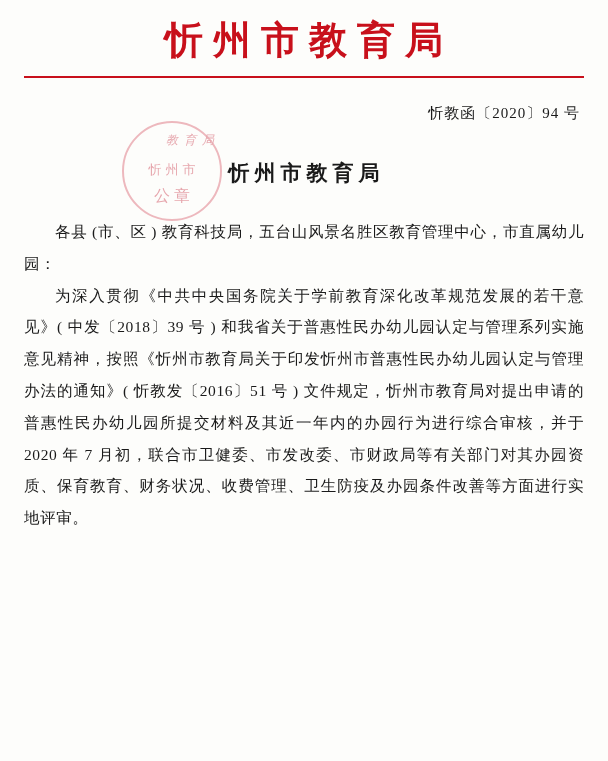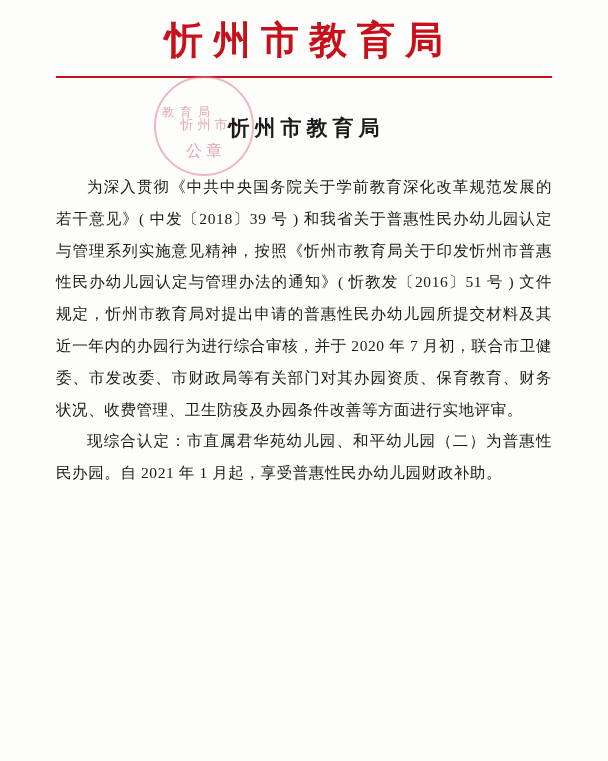"忻州市教育局" .page { padding: 0 56px -> 0 24px }
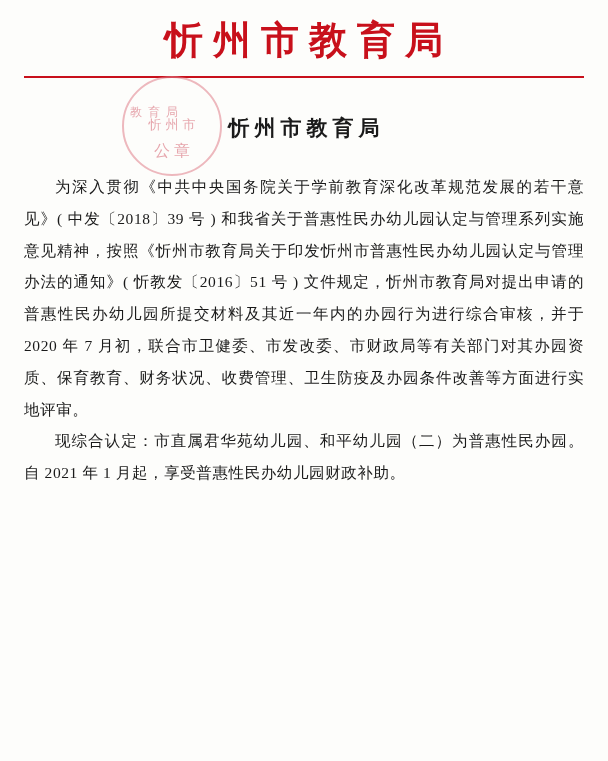"忻教函〔2020〕94 号" div.doc-number { html: none -> <div>忻教函〔2020〕94 号</div> }
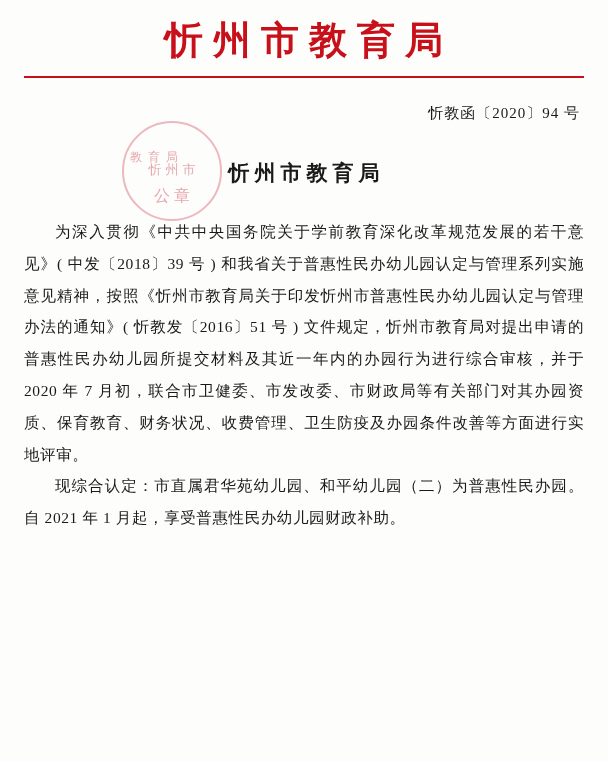"教育局" .seal-text-top { font-style: none -> italic; text-align: left -> right; top: 26px -> 9px }
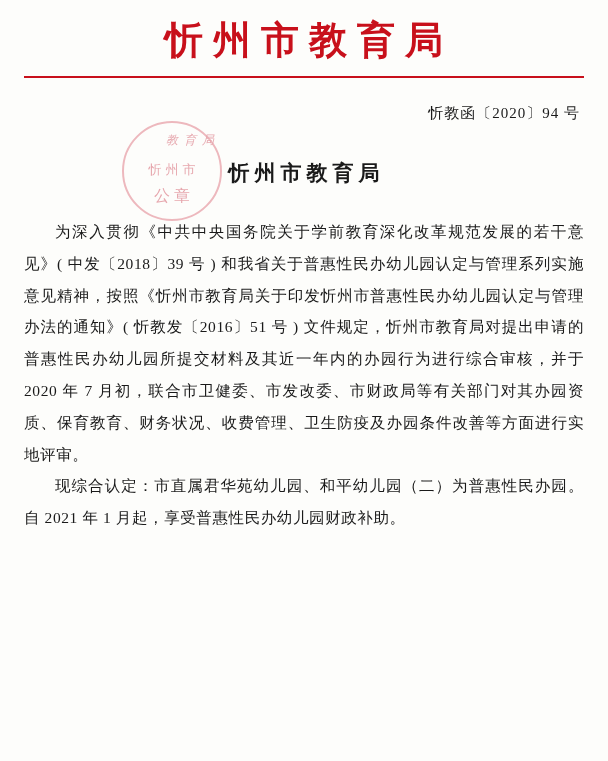"各县 (市、区 ) 教育科技局，五台山风景名胜区教育管理中心，市直属幼儿园：" p.indent { html: none -> <p>各县 (市、区 ) 教育科技局，五台山风景名胜区教育管理中心，市直属幼儿园：</p> }
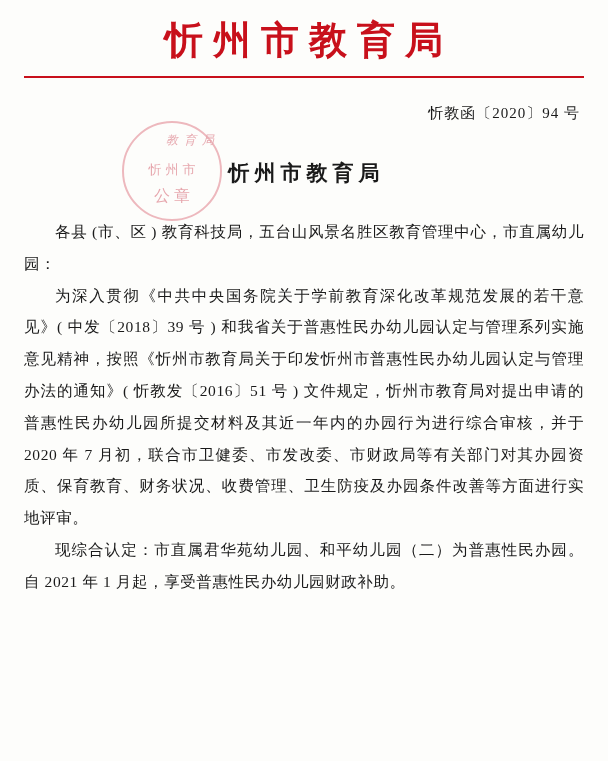"现综合认定：市直属君华苑幼儿园、和平幼儿园（二）为普惠性民办园。自 2021 年" p.indent { html: <p>现综合认定：市直属君华苑幼儿园、和平幼儿园（二）为普惠性民办园。自 2021 年 1 月起，享受普惠性民办幼儿园财政补助。</p> -> none }
